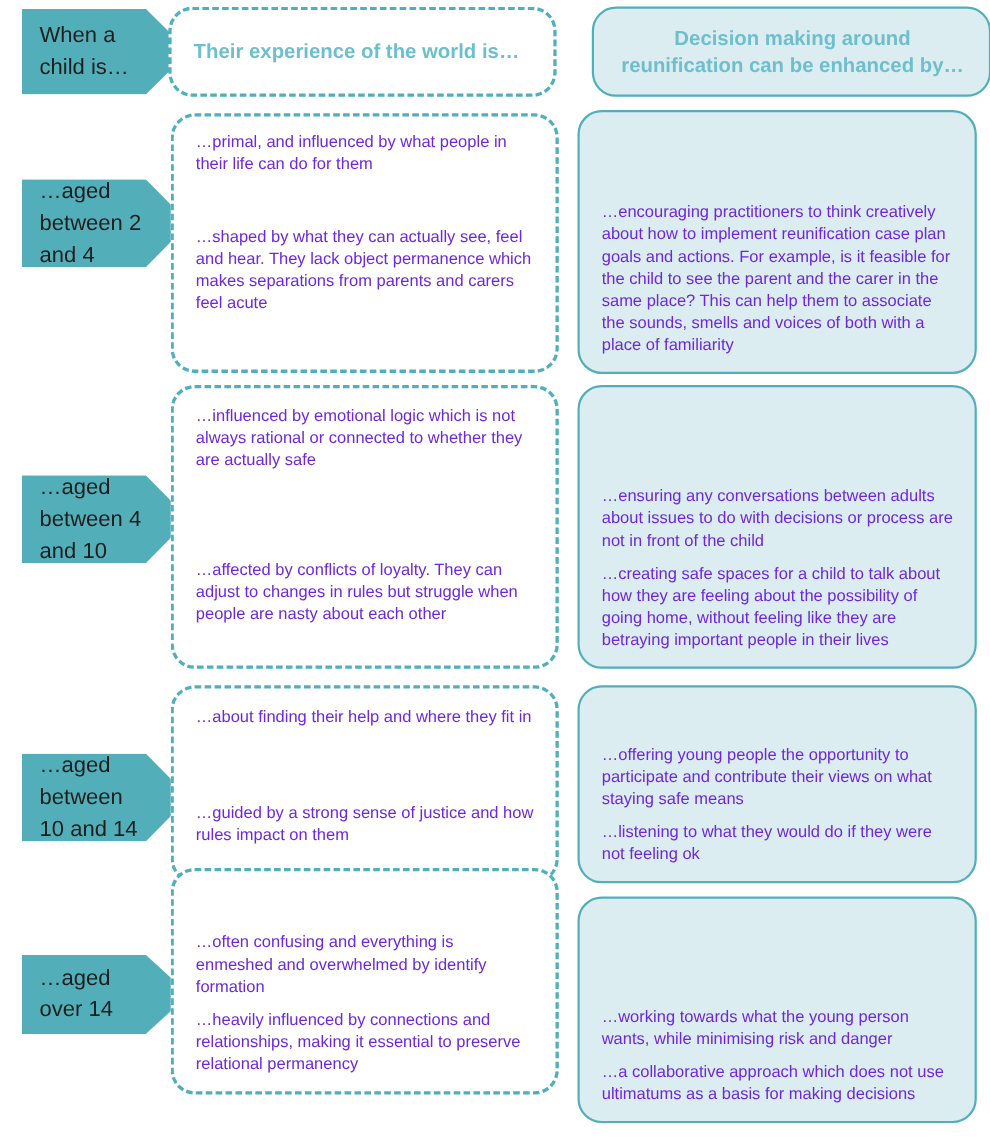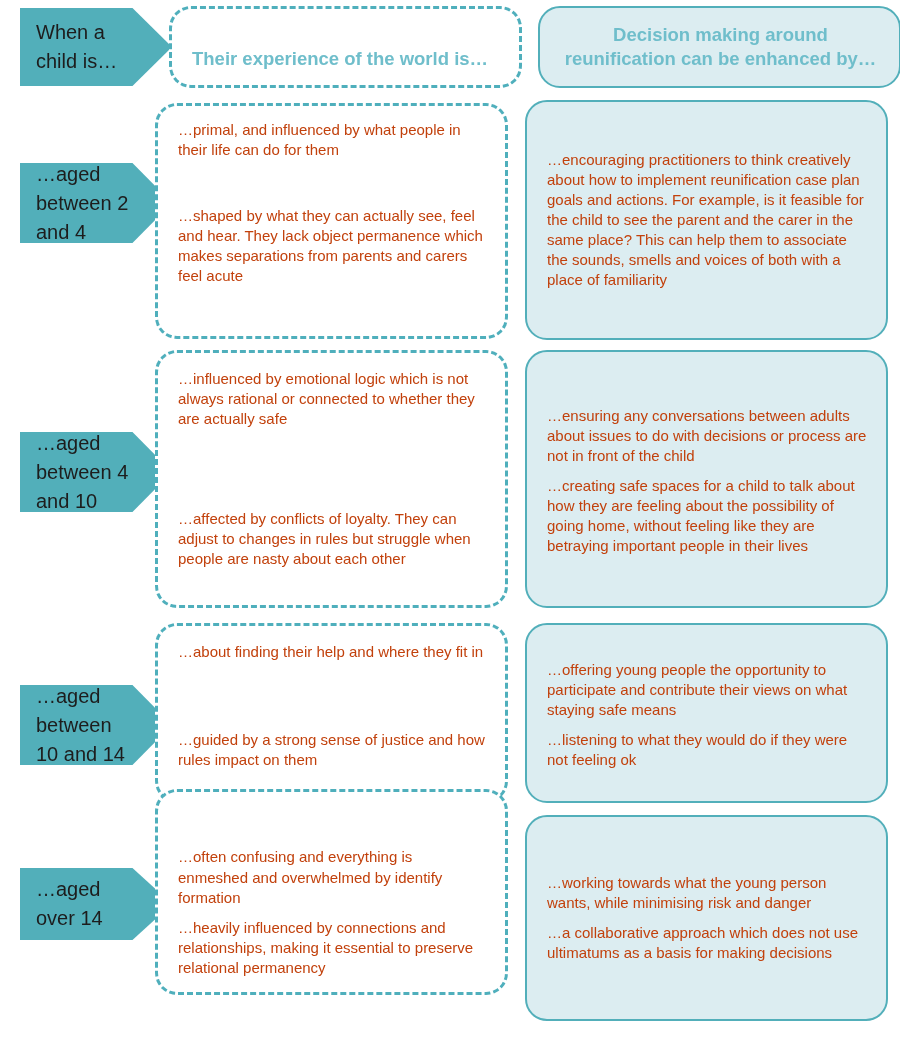"Their experience of the world" div.dashed-card { justify-content: flex-end -> none; left: 169px -> 153px }
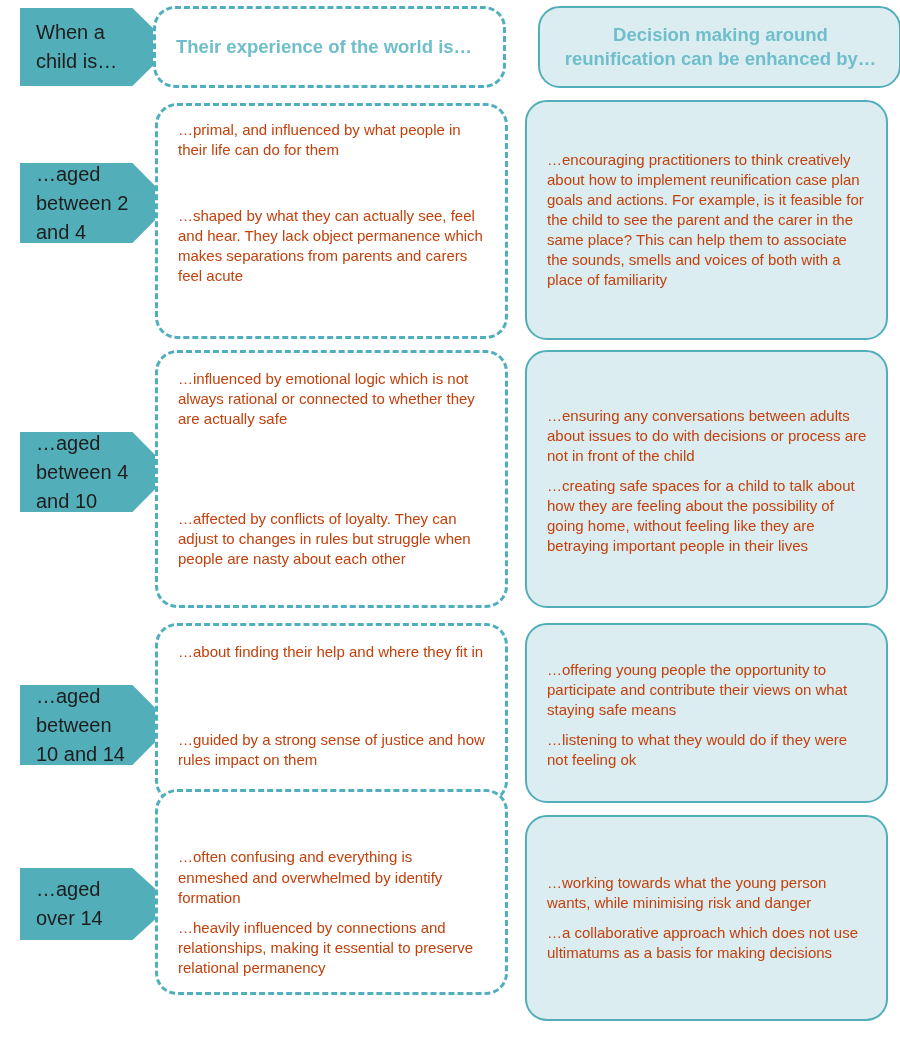"…primal, and influenced by what" .para { color: #c2410c -> #6d28d9 }
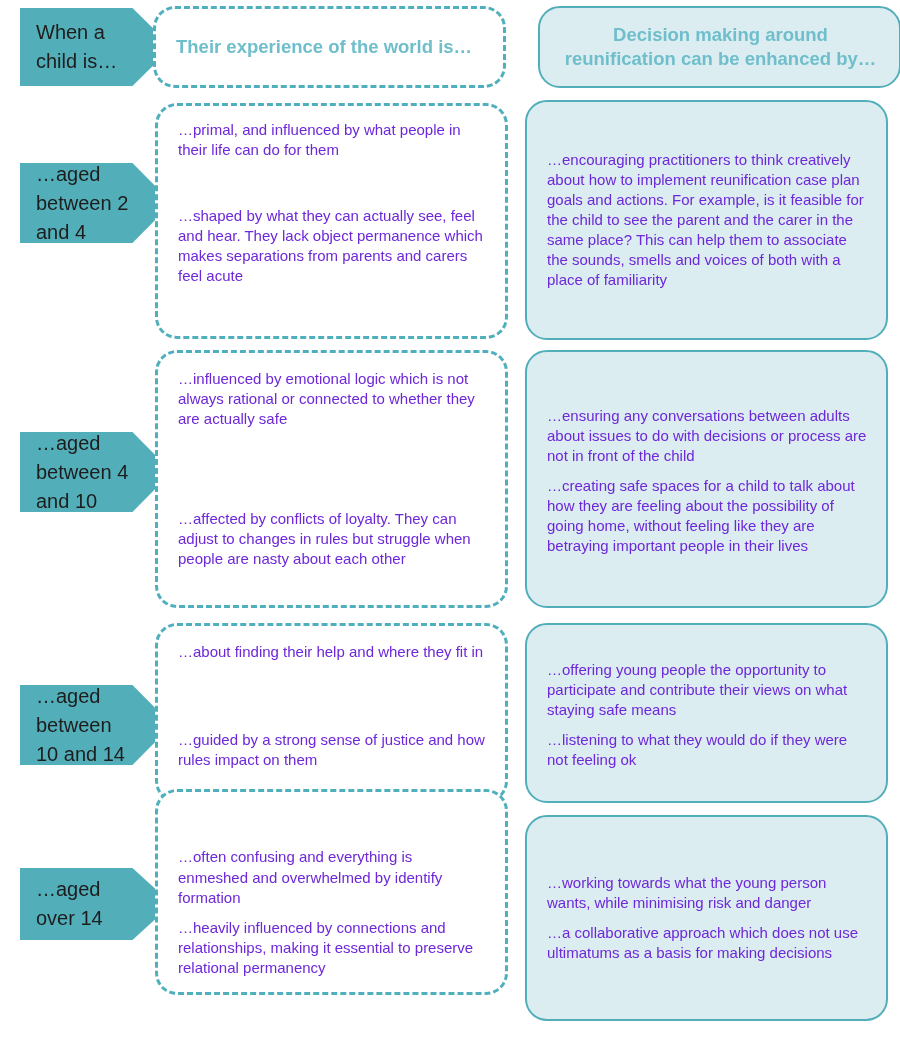"…encouraging practitioners to think" .solid-card { justify-content: center -> flex-end }
